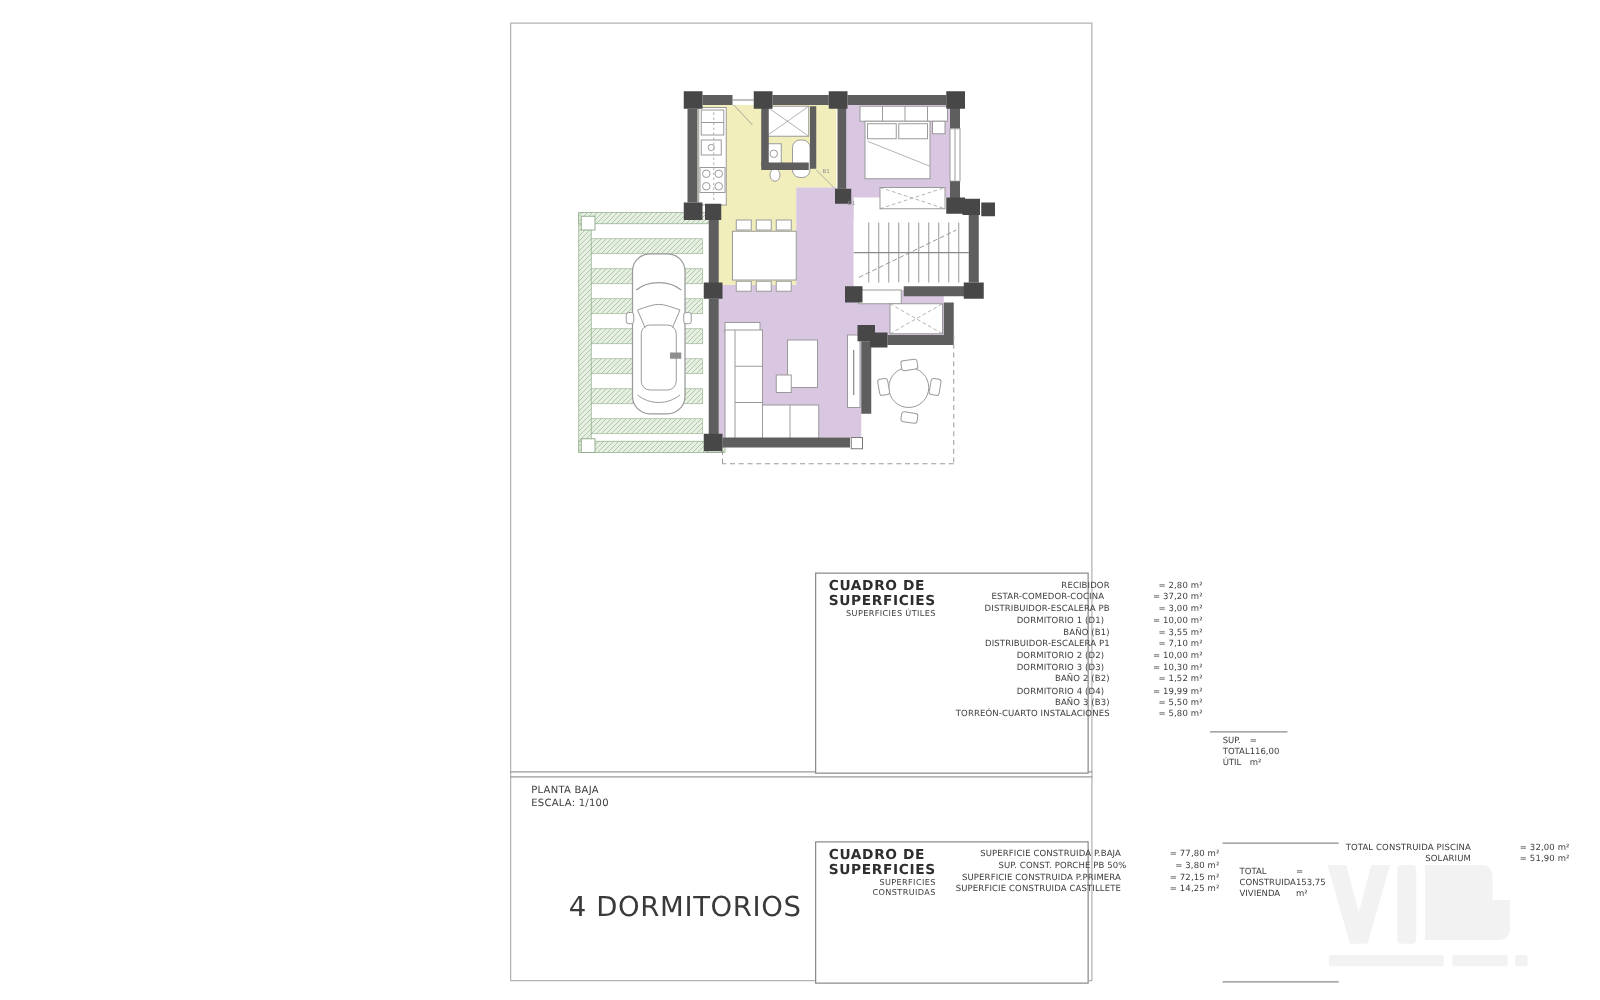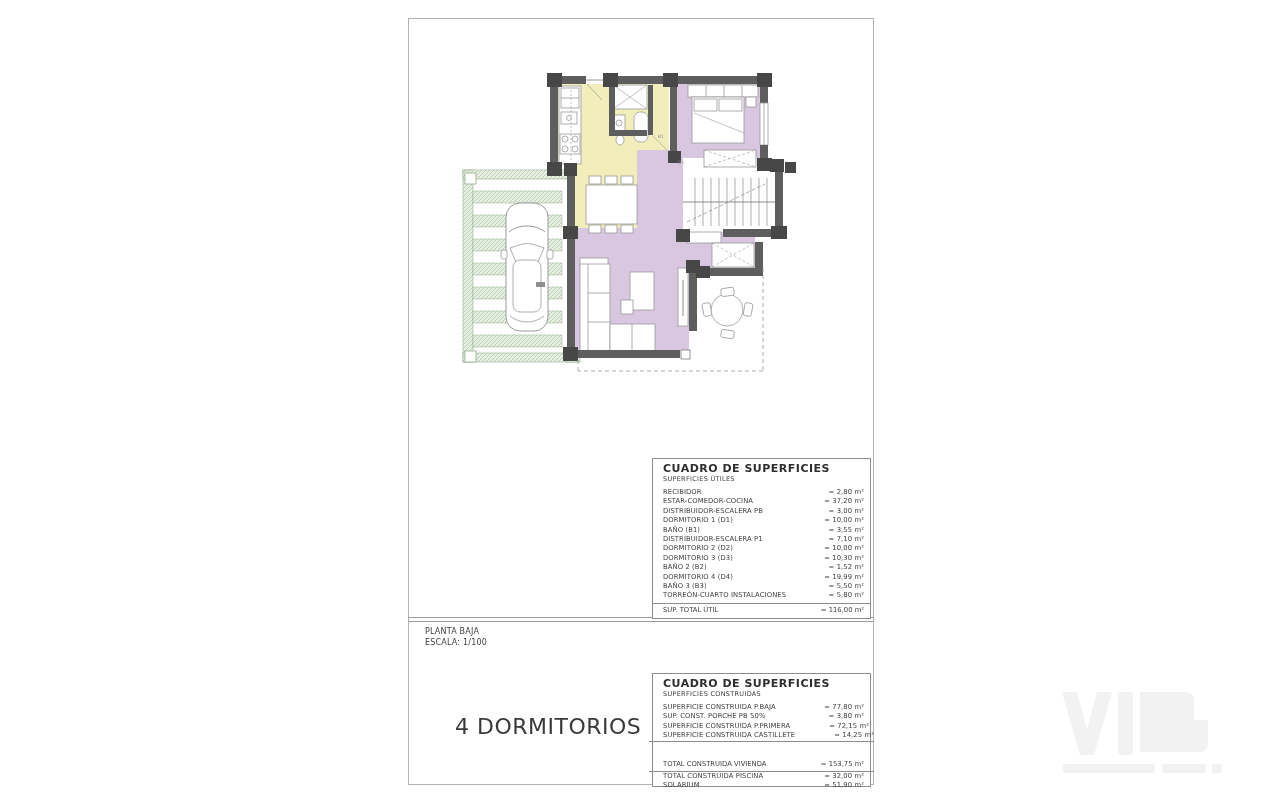"CUADRO DE SUPERFICIES" .table-box { flex-direction: column -> row }
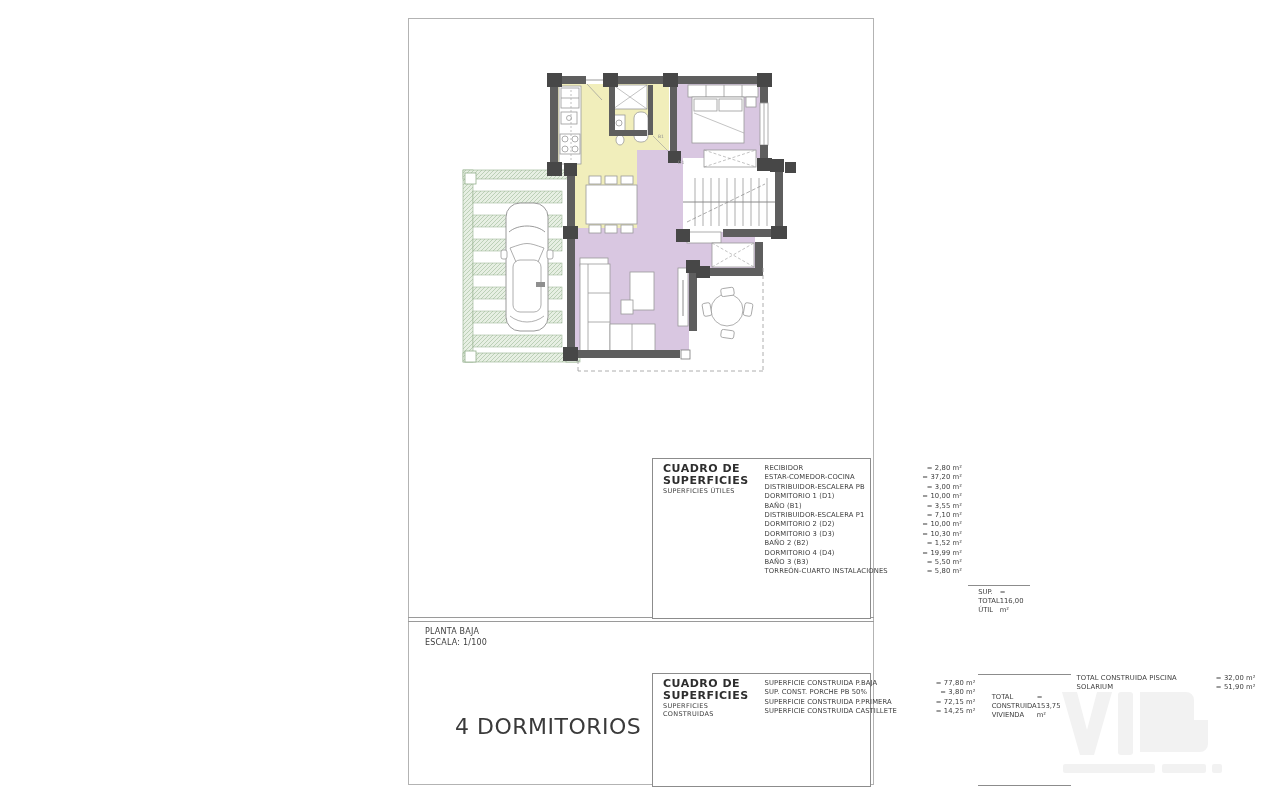"RECIBIDOR" .tb-row { justify-content: space-between -> flex-end }
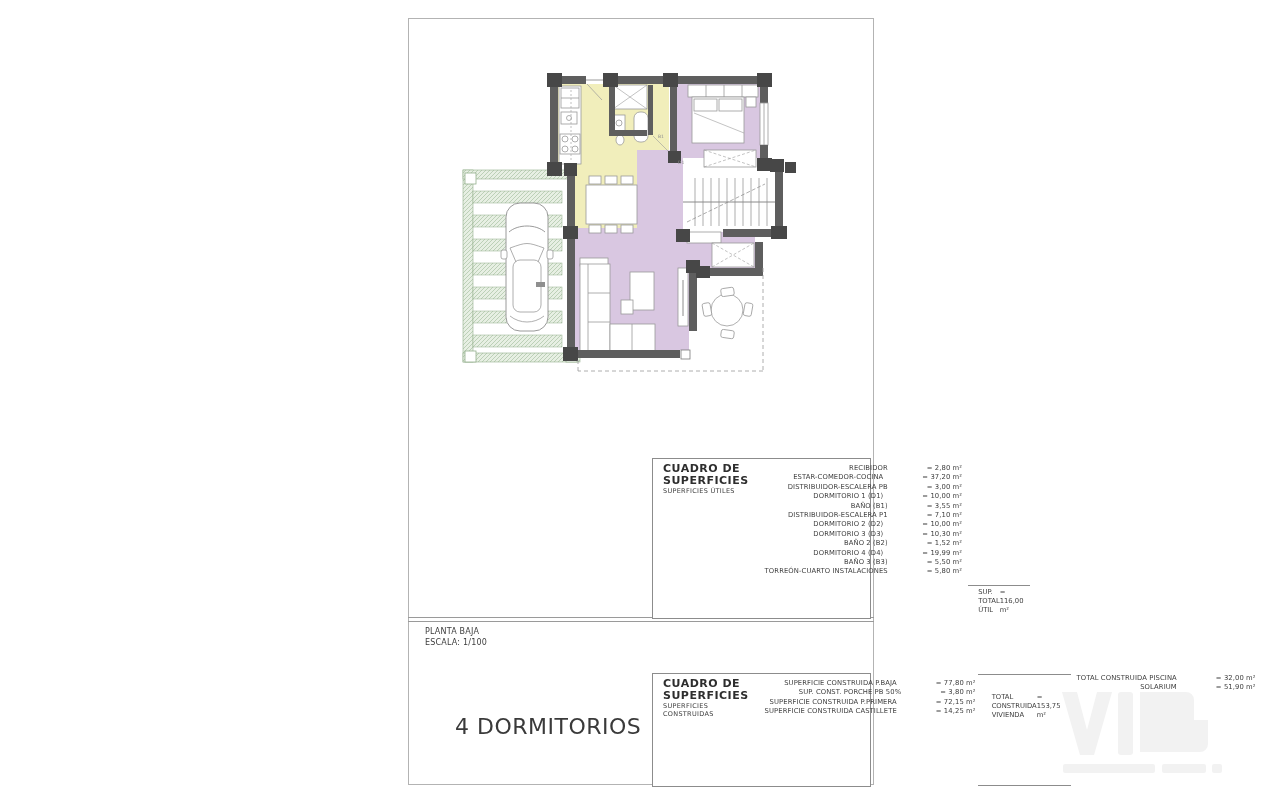"SUPERFICIES ÚTILES" .tb-sub { text-align: none -> right }
